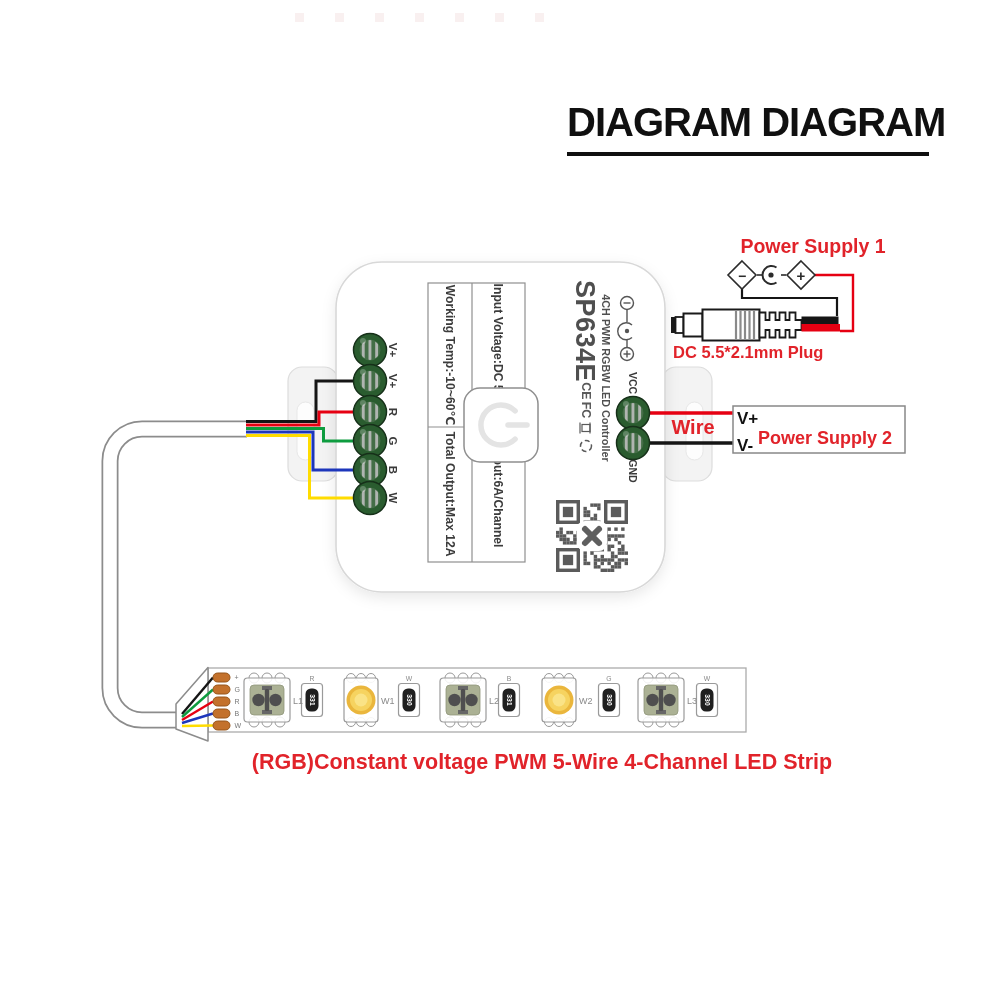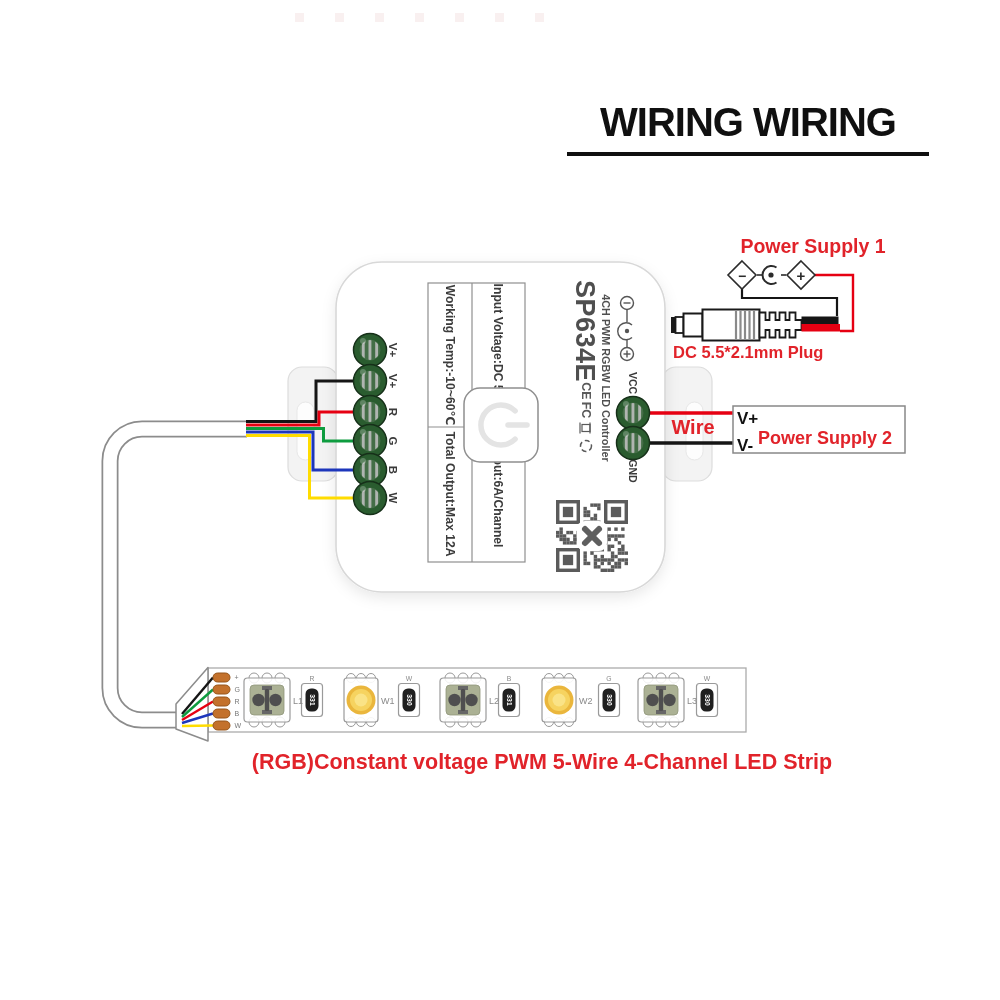"WIRING WIRING" div.title { text: WIRING WIRING -> DIAGRAM DIAGRAM }
